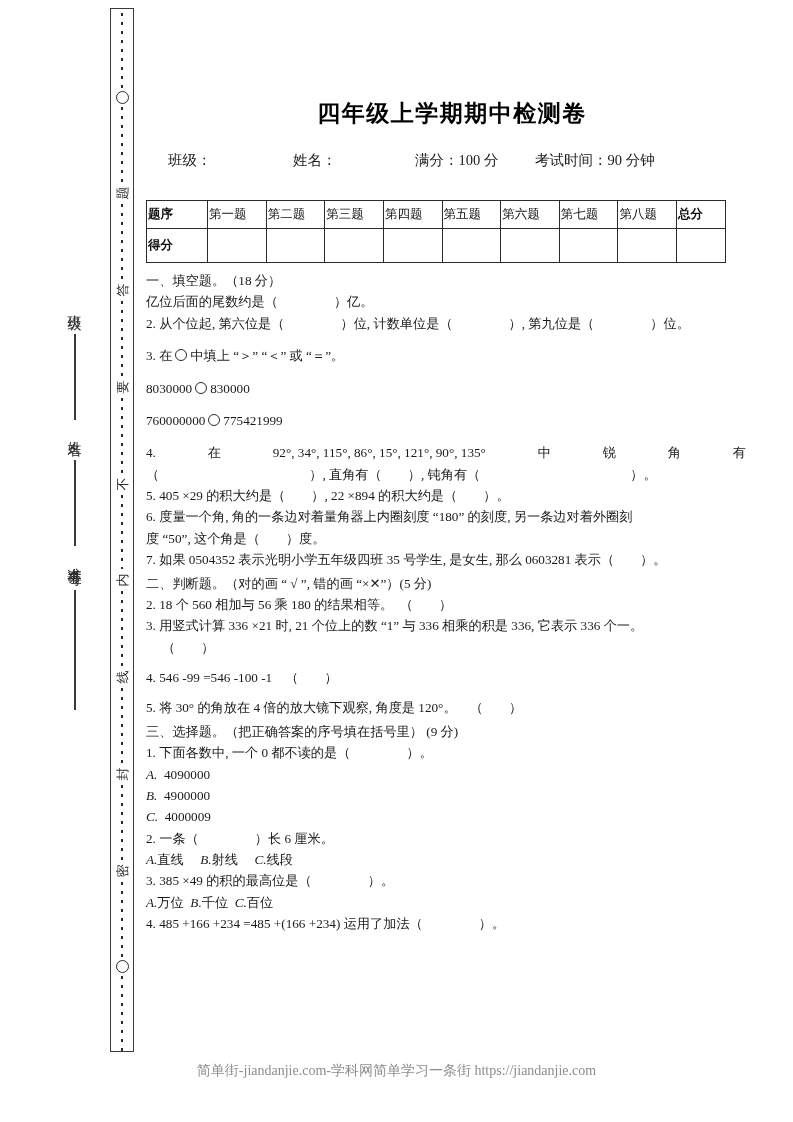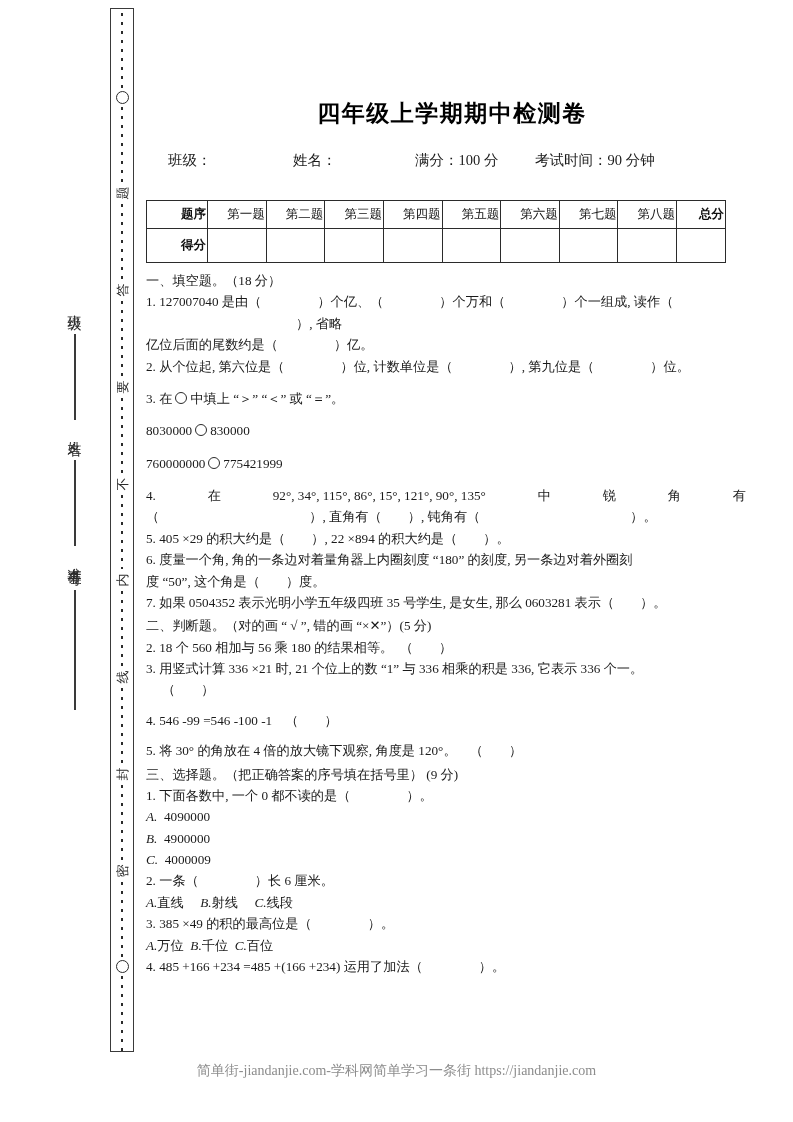"题序" #score-table td { text-align: right -> left }
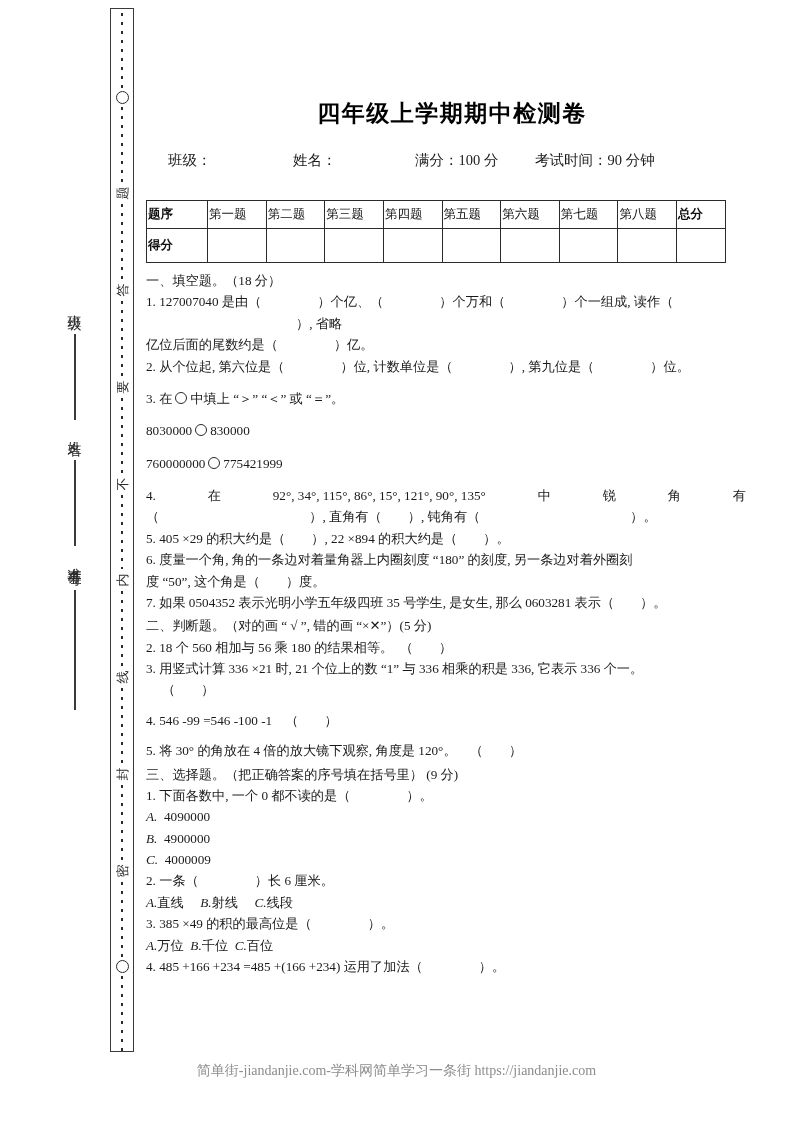"1. 127007040 是由（ ）个亿、（ ）个万和（" div.q { html: <div> <span>1. 127007040 是由（</span><span></span><span>）个亿、（</span><span></span><span>）个万和（</span><span></span><span>）个一组成, 读作（</span><span></span><span>）, 省略</span> </div> -> none }
